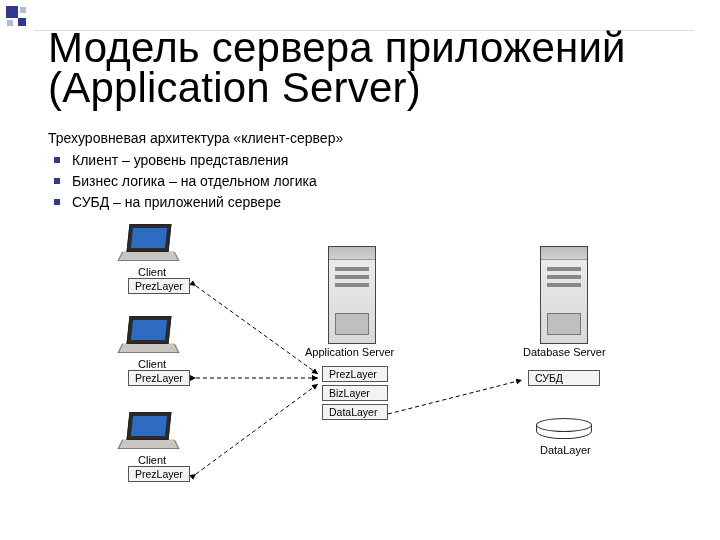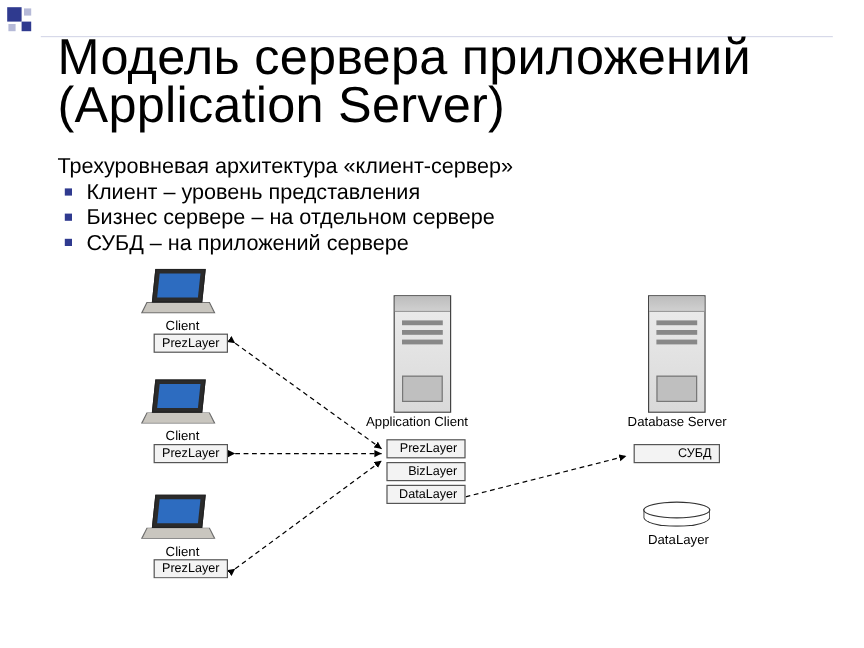"Трехуровневая архитектура" .body { font-size: 18px -> 14px }
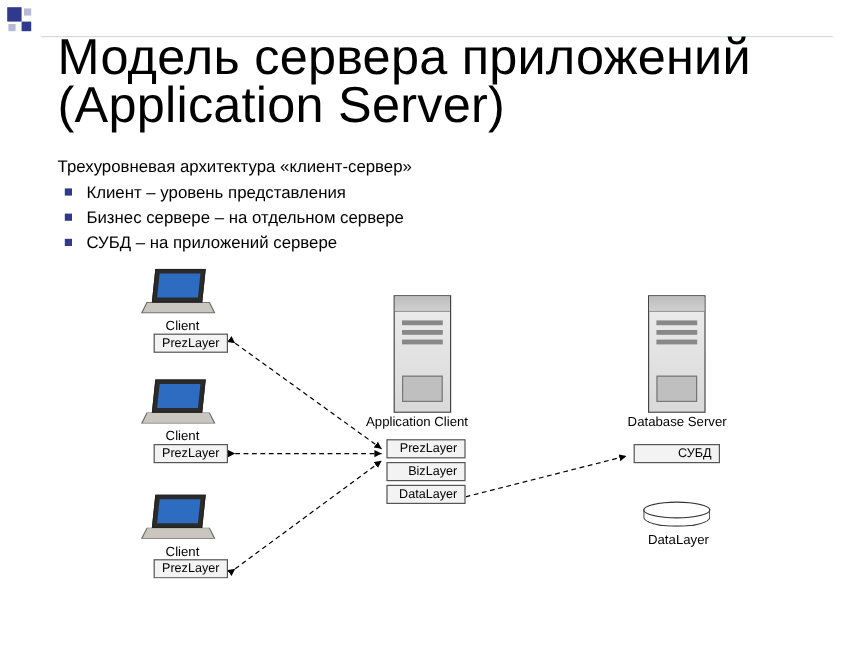"Бизнес сервере – на отдельном" li { text: сервере – на отдельном сервере -> логика – на отдельном логика }
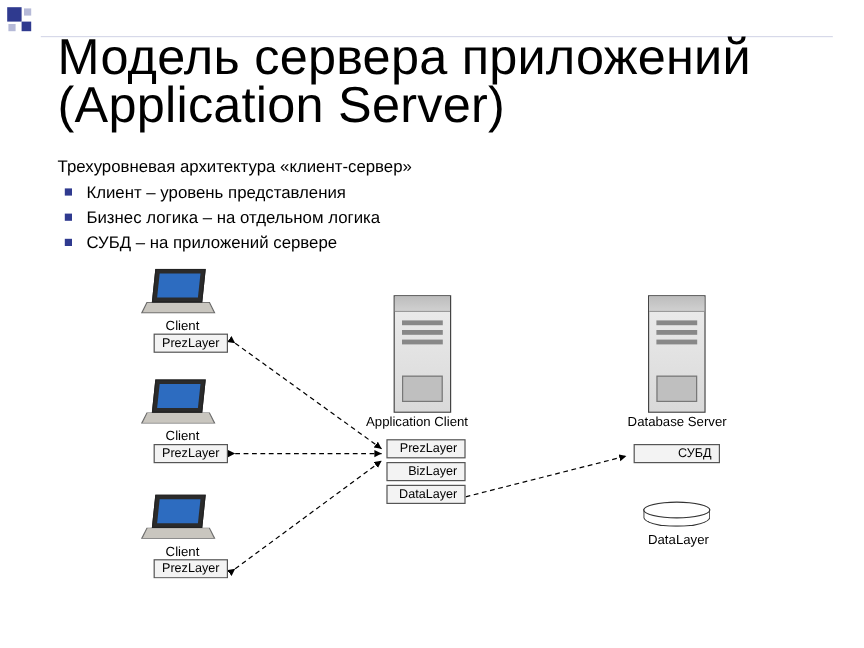"PrezLayer" .boxLbl { text-align: right -> left }
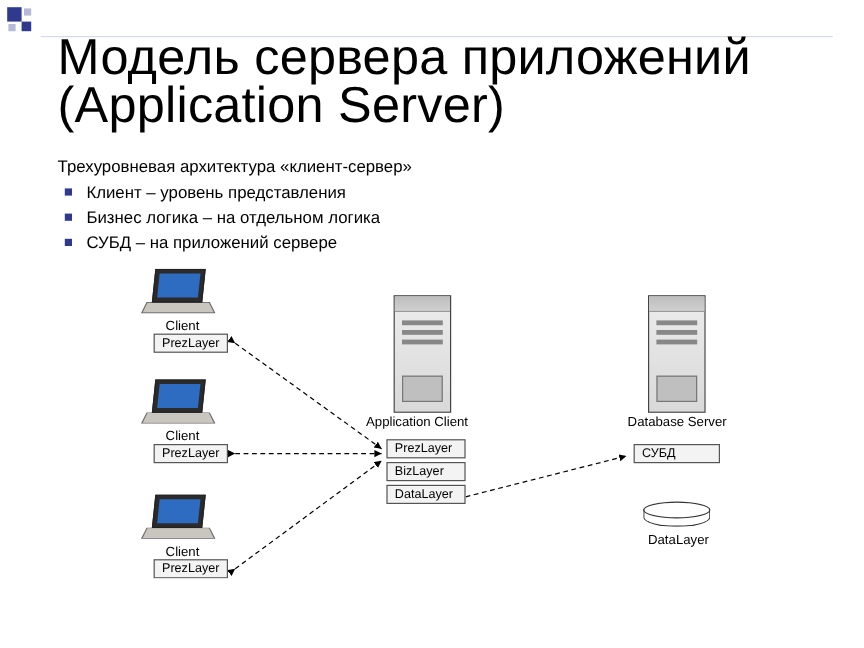"Application Client" div.lbl { text: Client -> Server }
